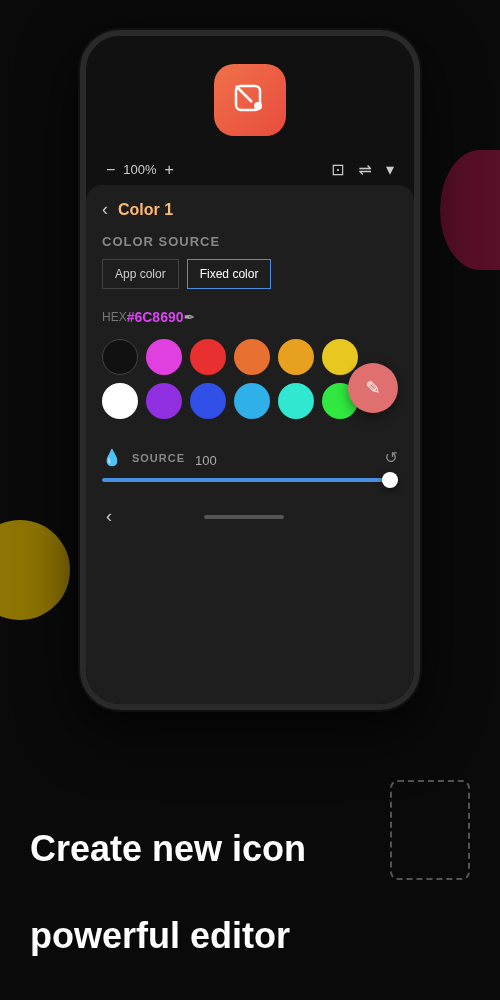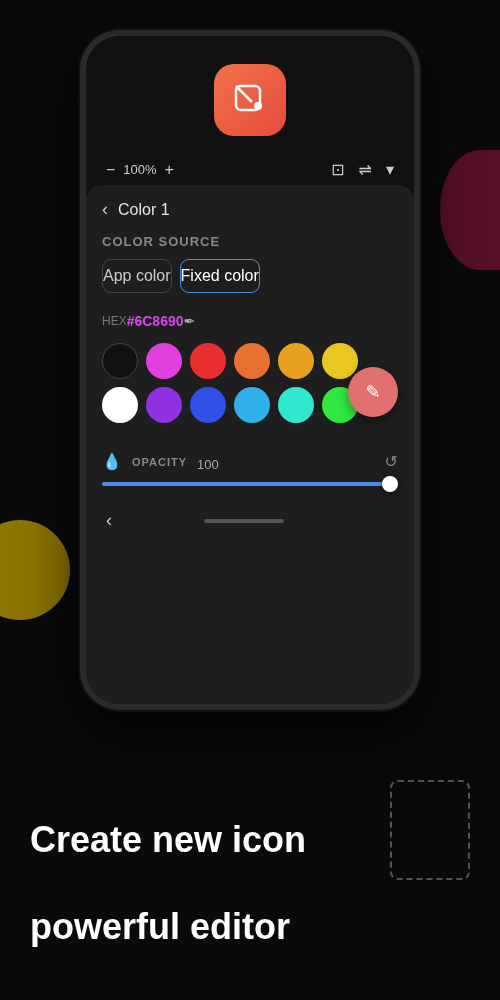"Color 1" .panel-title { color: #e5e5e5 -> #fdba74; font-weight: 400 -> 700 }
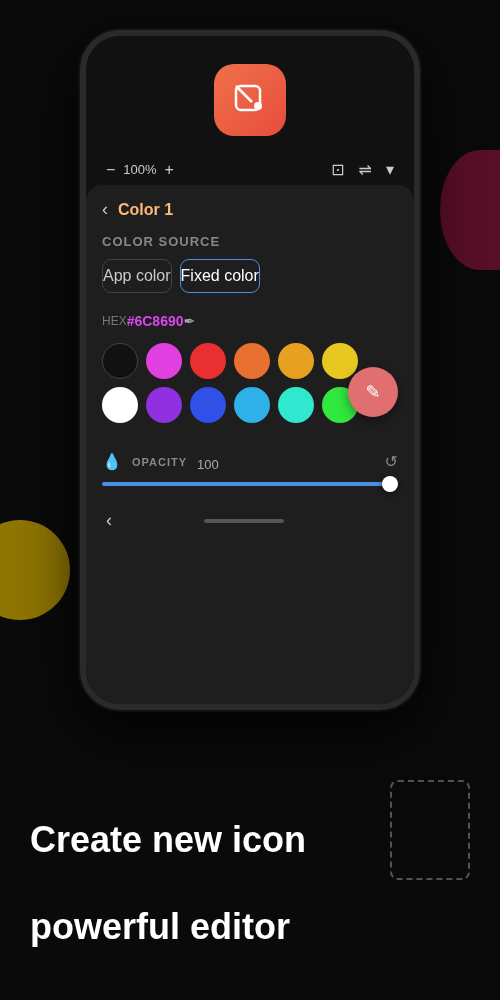"App color" .cs-btn { border-radius: 9px -> 0; font-size: 16px -> 12px; padding: 7px 0 -> 7px 12px }
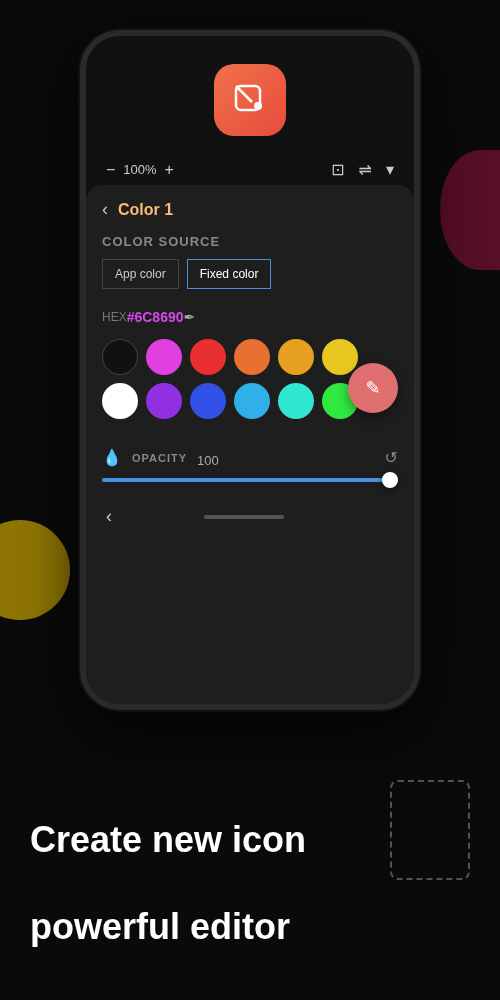"OPACITY" span.opacity-label { text: OPACITY -> SOURCE }
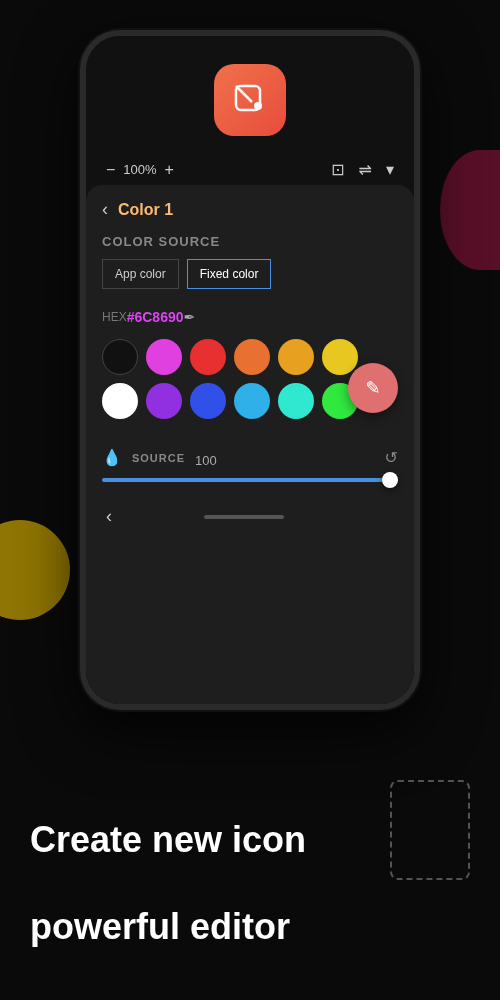"Create new icon" .bottom-text-area { bottom: 12px -> 3px }
